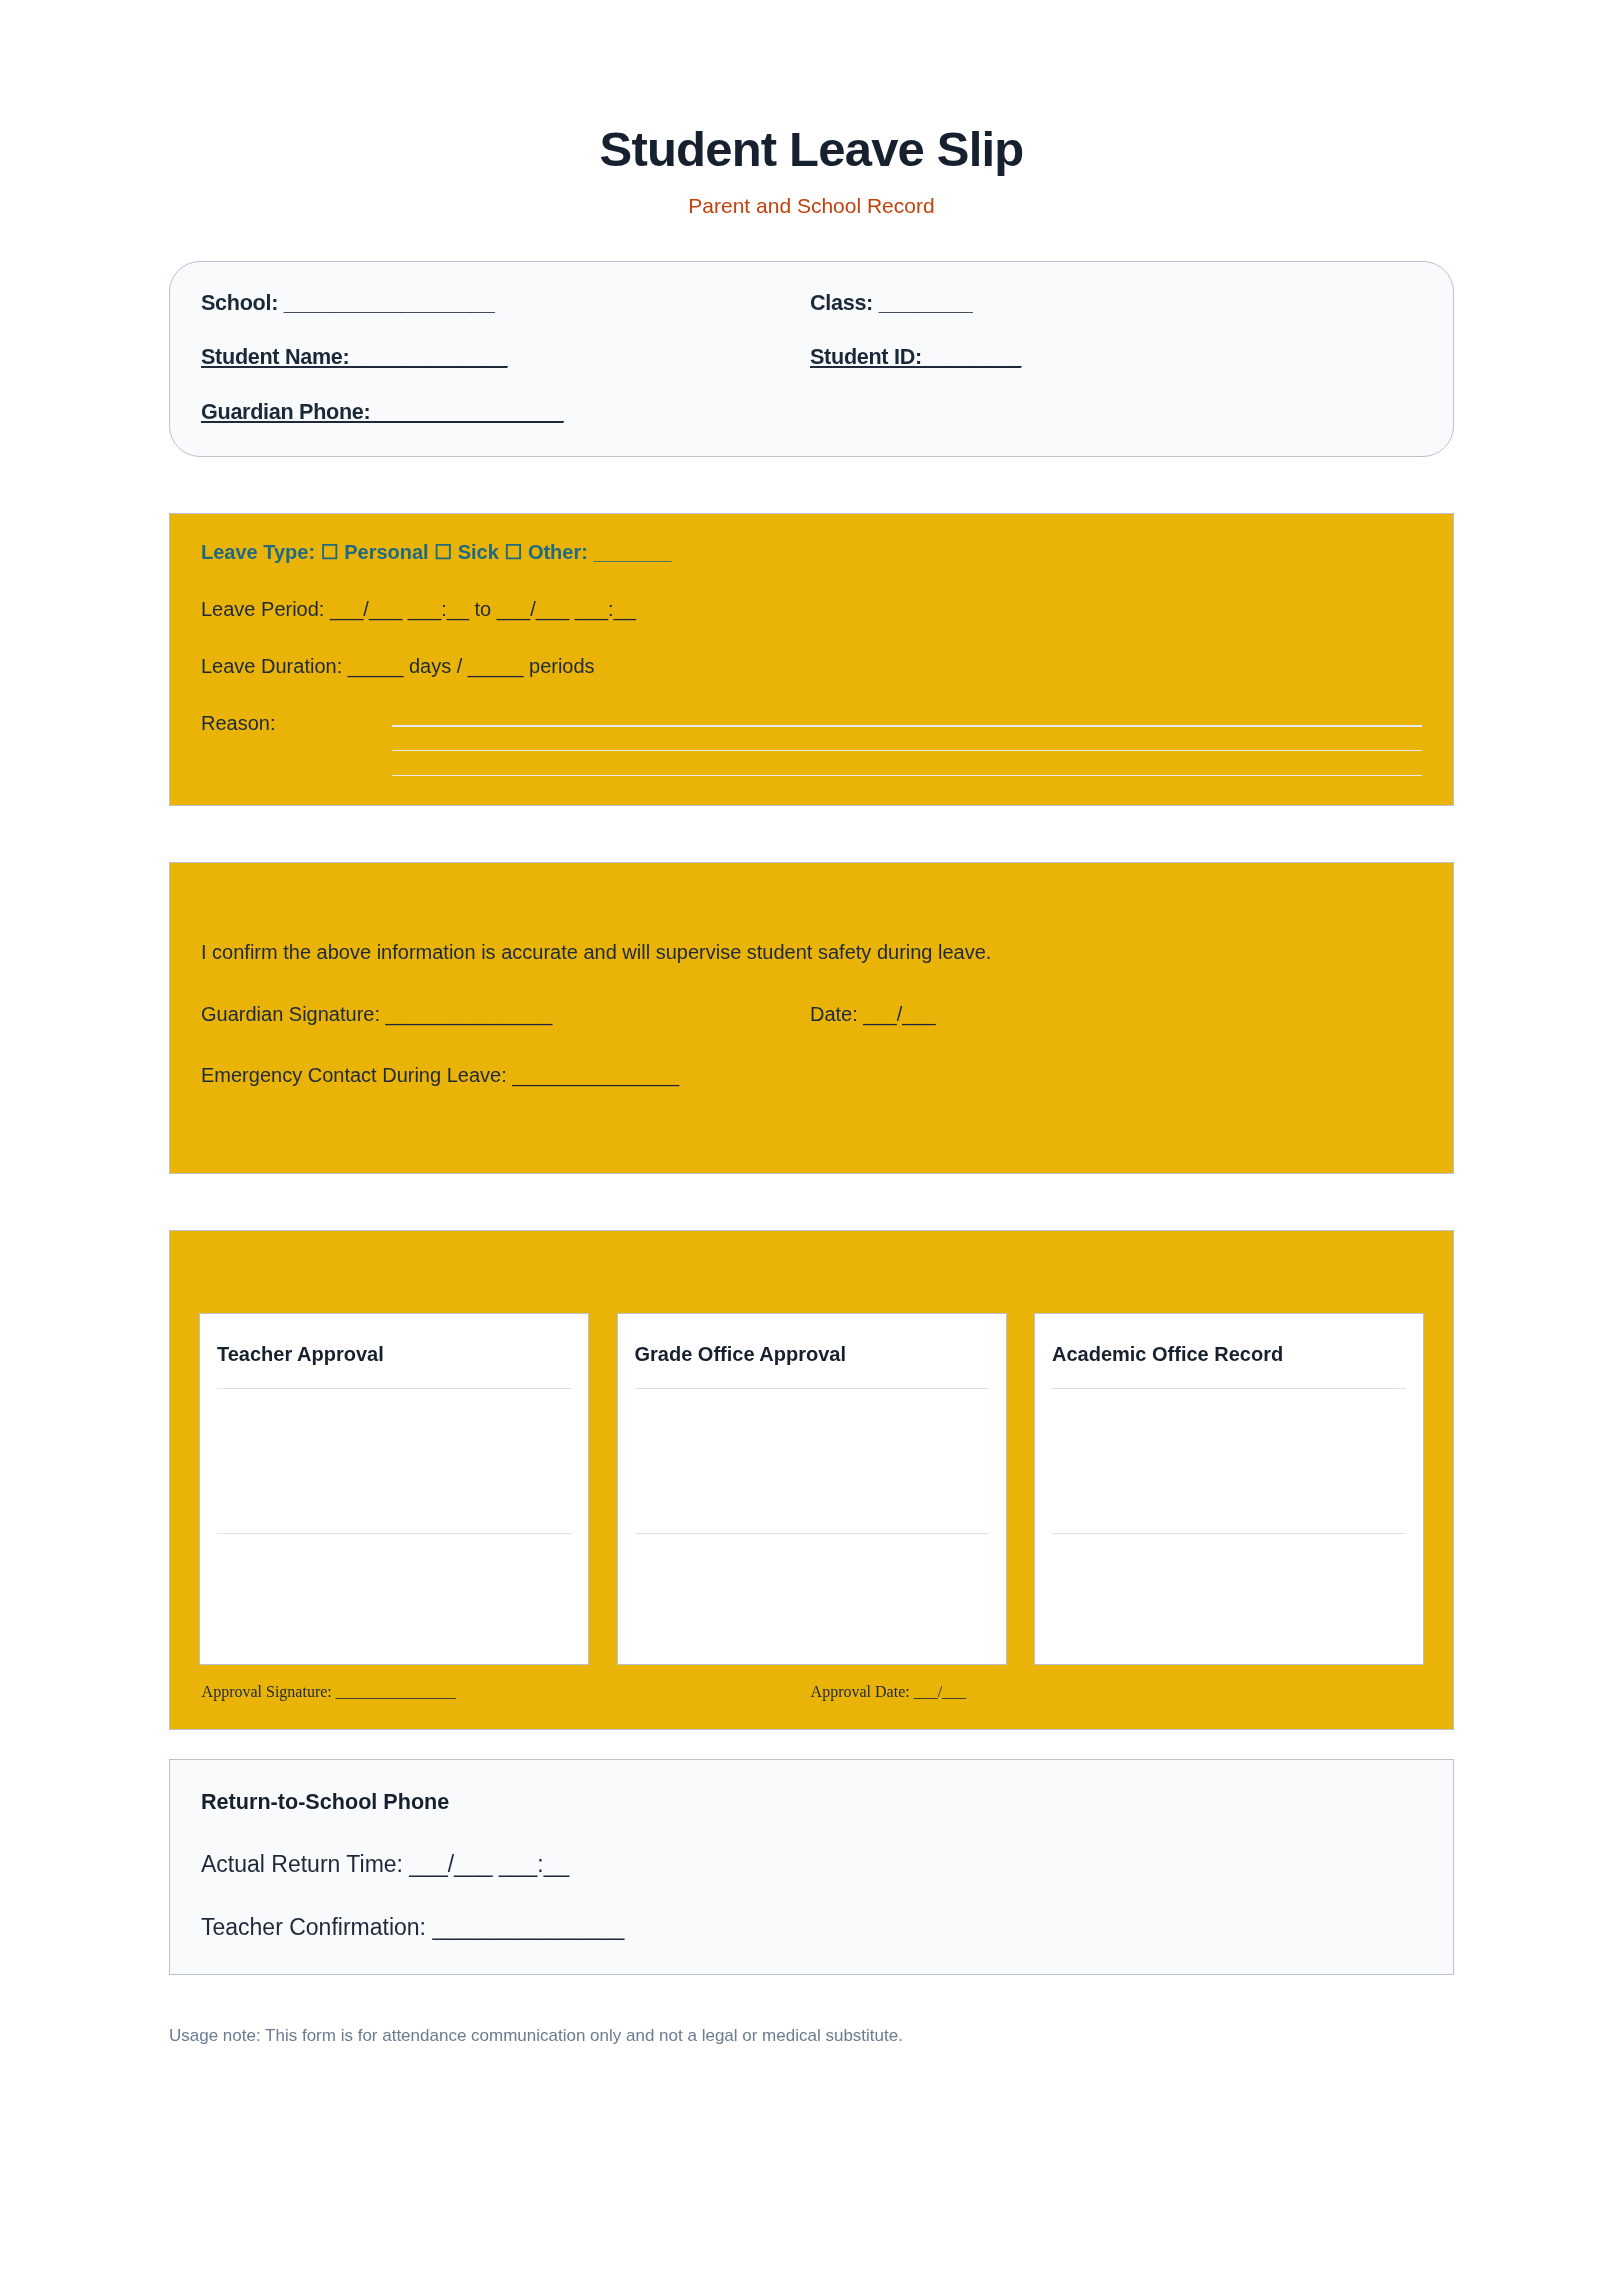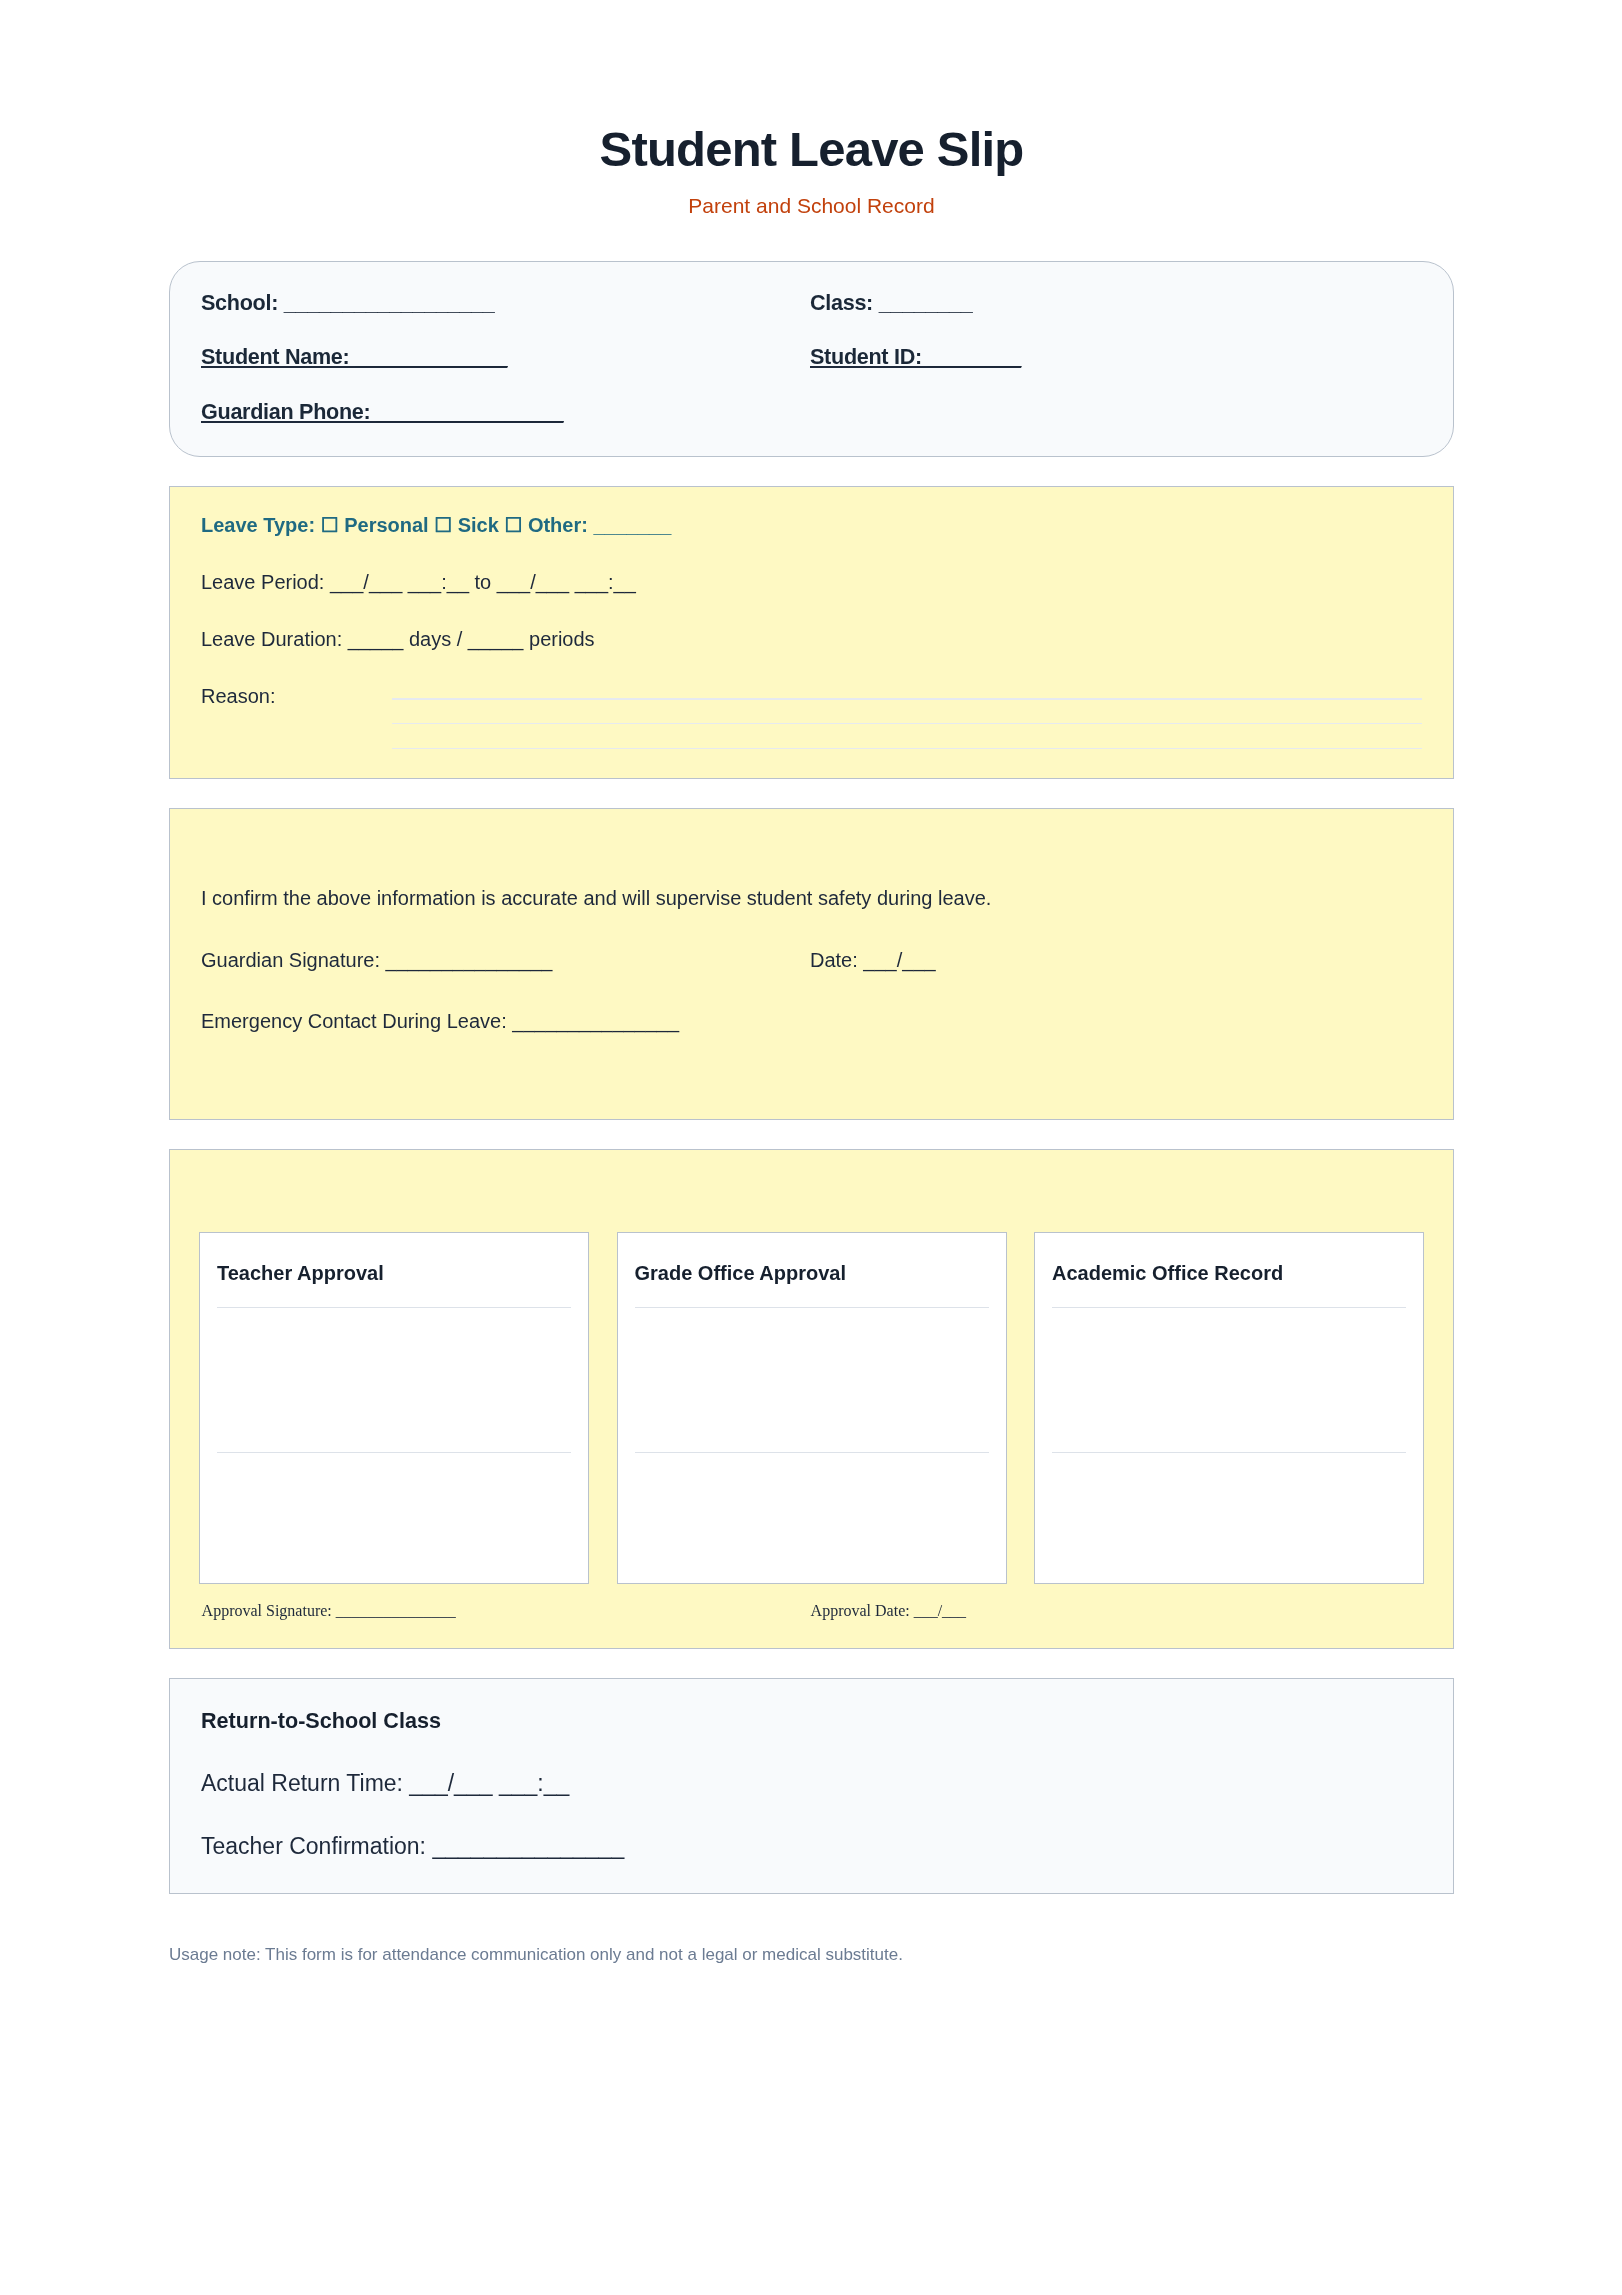"Leave Type: ☐ Personal ☐" .section.plain { background: #fef9c3 -> #eab308; margin-top: none -> 27px }
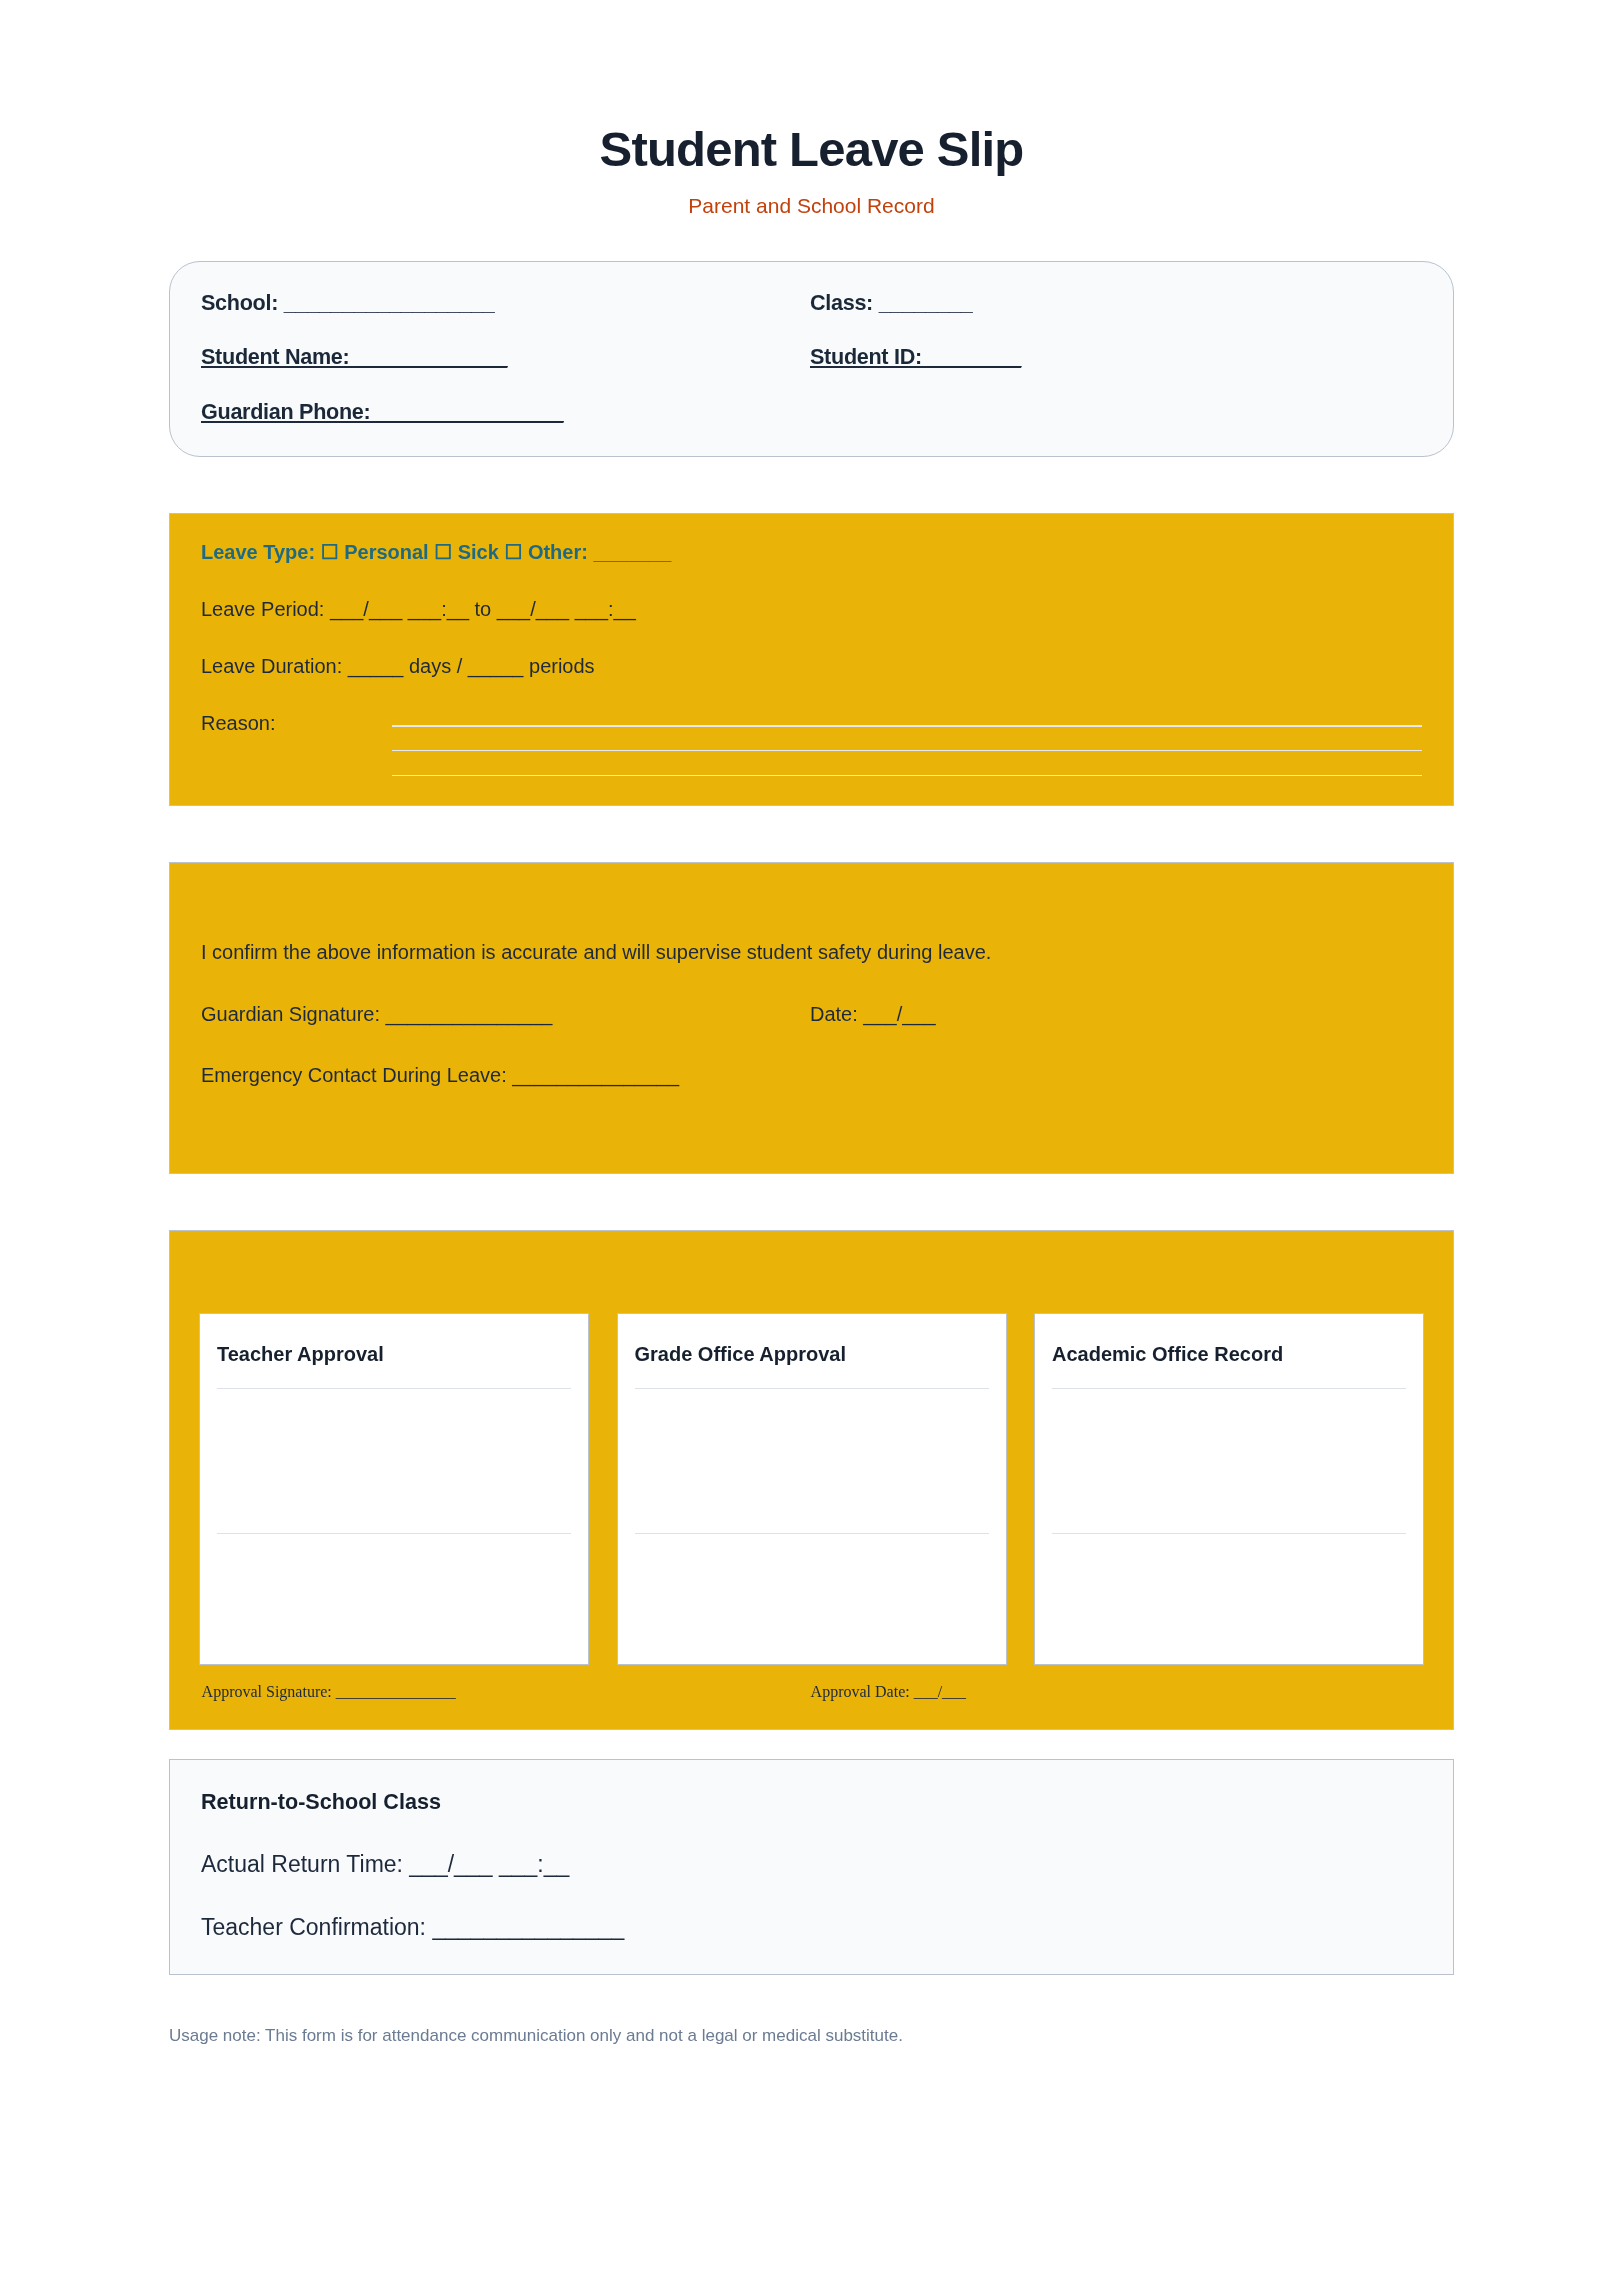"Return-to-School Class" div.return-title { text: Class -> Phone }
